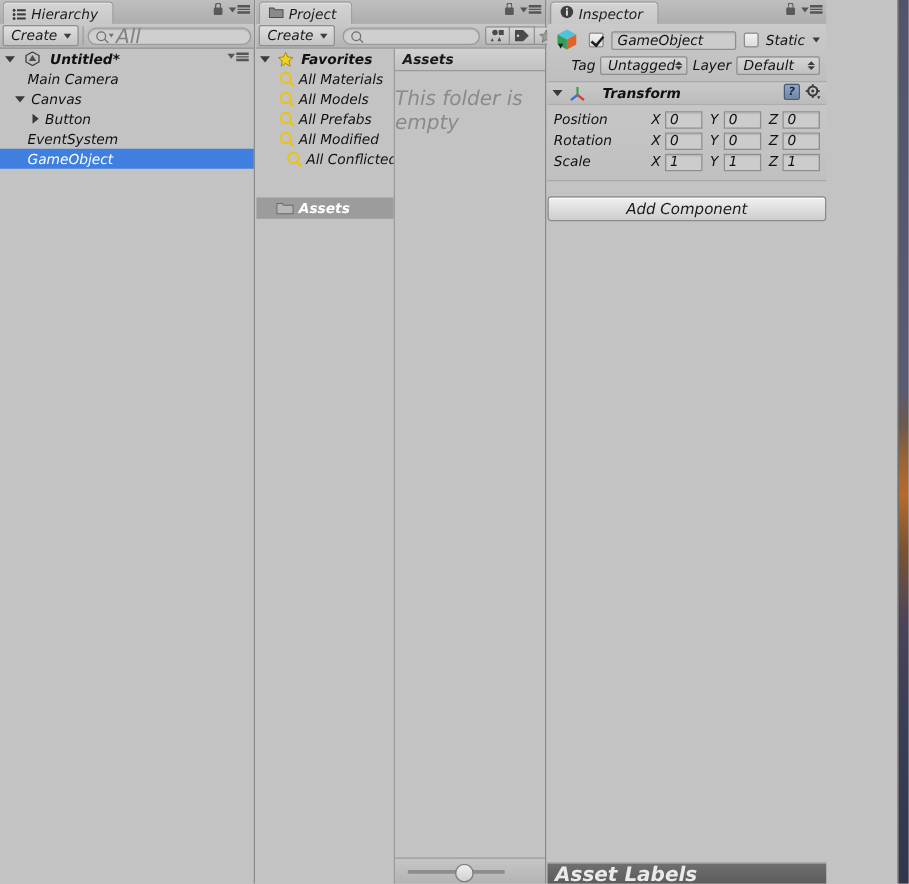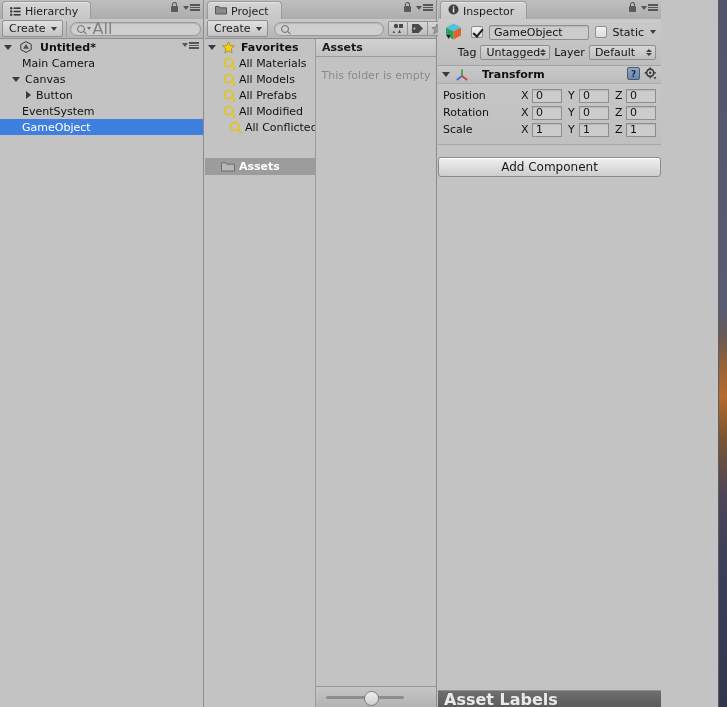"Hierarchy" .root { font-style: none -> italic }
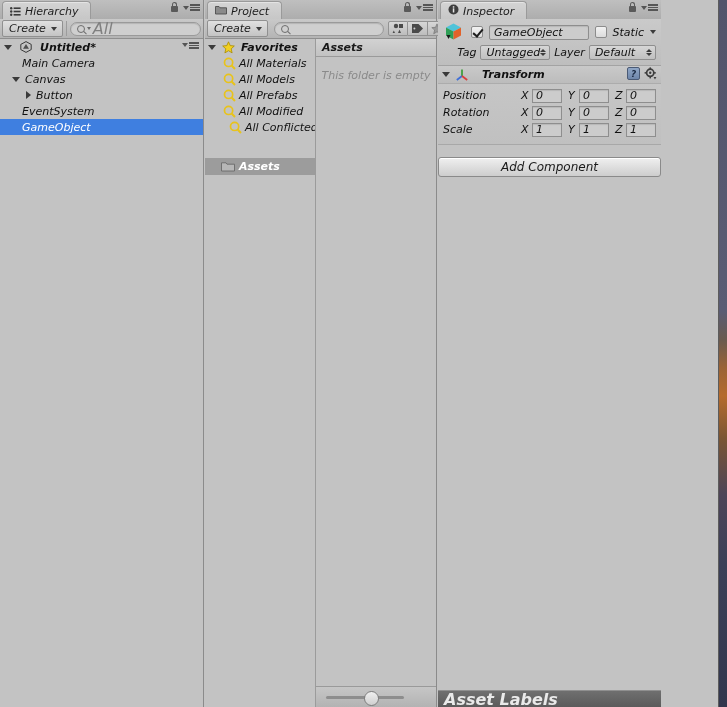"This folder is empty" .empty-msg { font-size: 11px -> 16px; text-align: center -> none }
